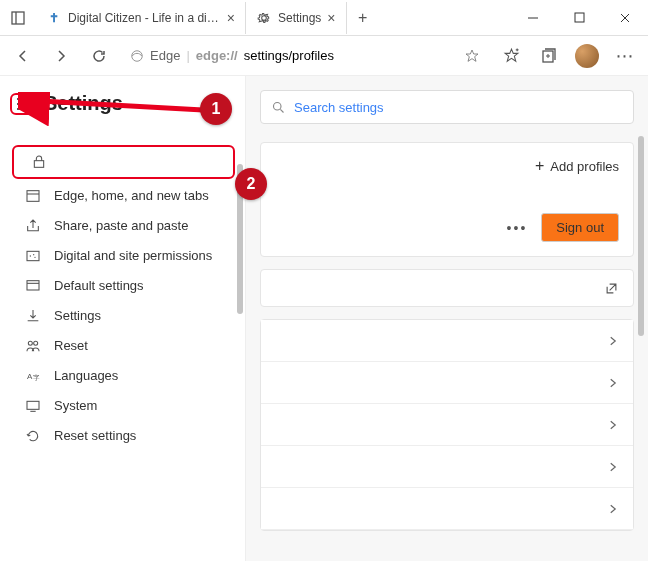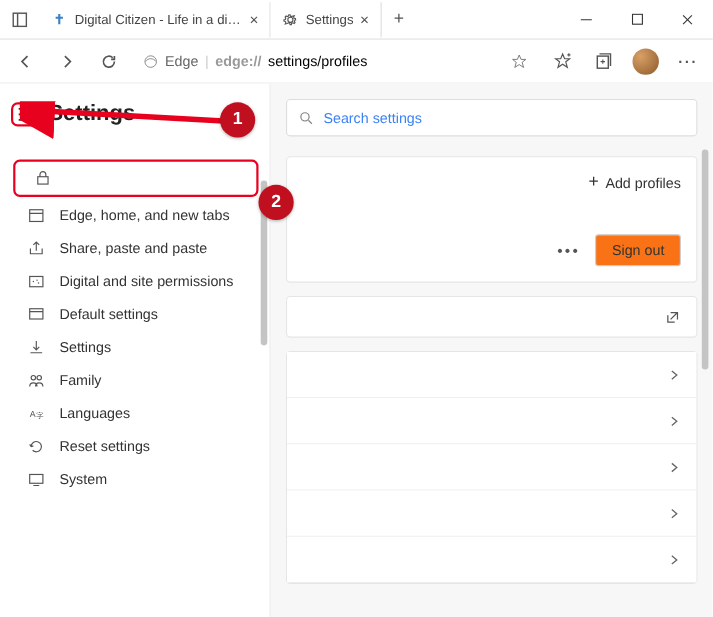"Family" span { text: Family -> Reset }
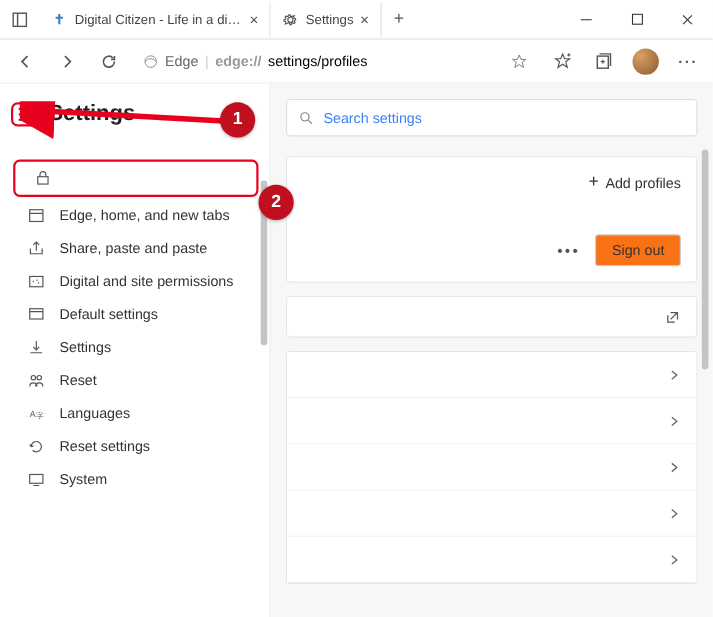"Reset settings" div.nav-item { order: before "System" -> after "System" }
